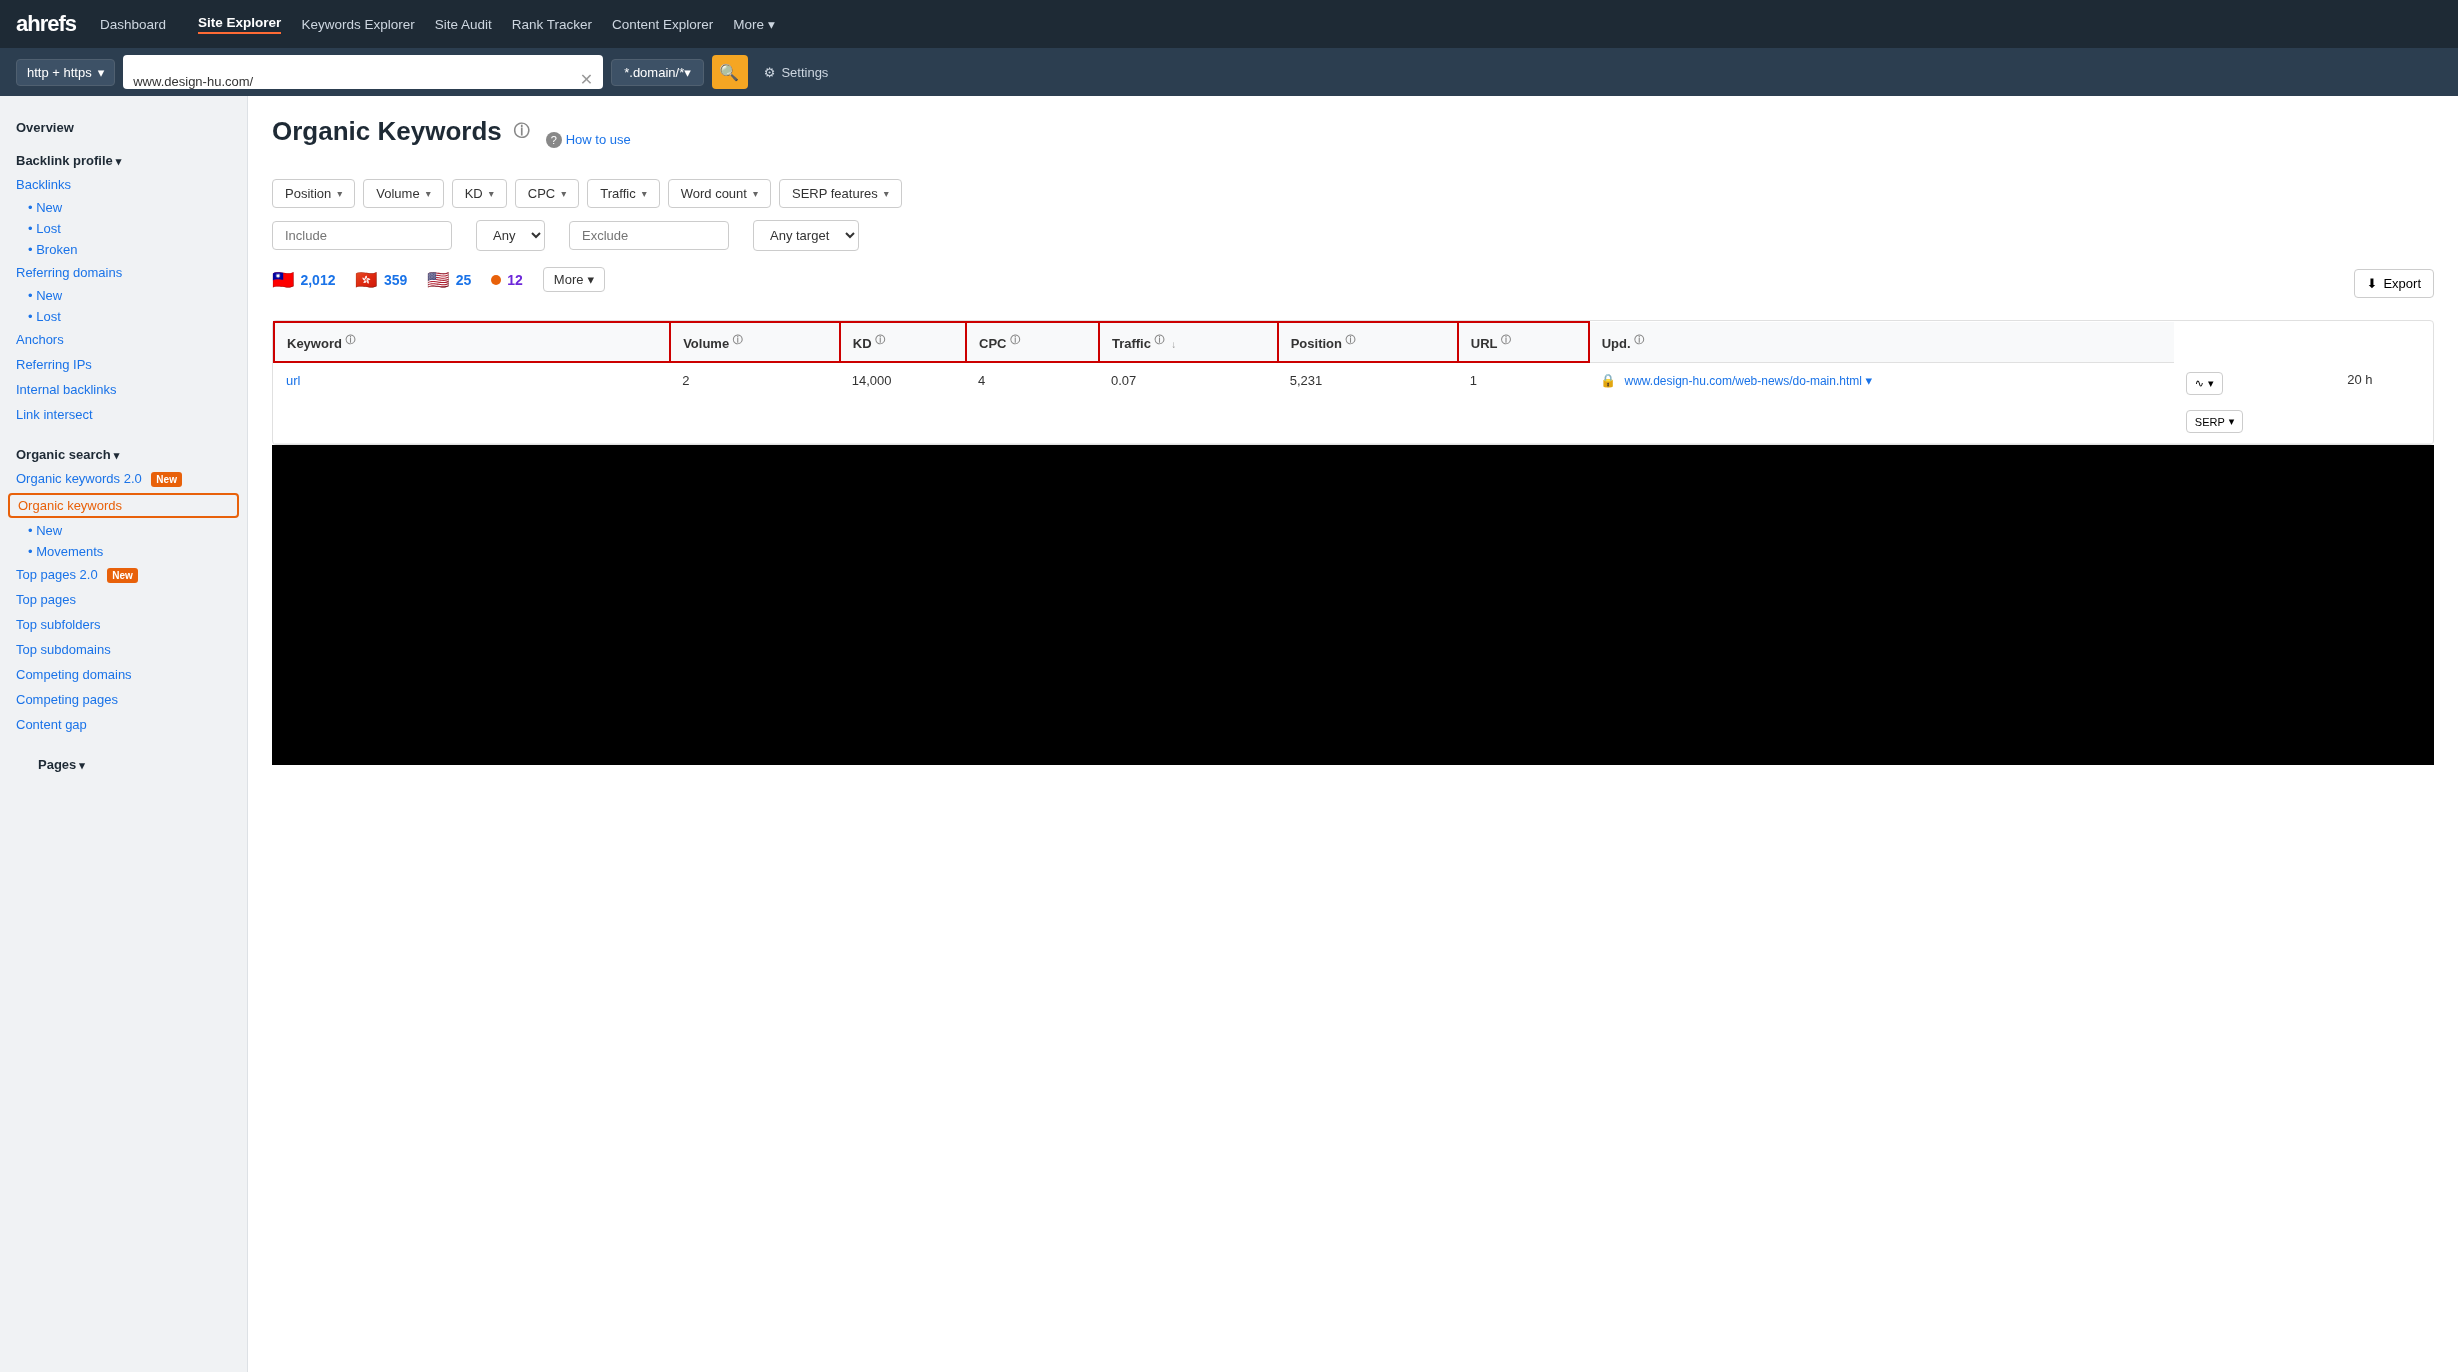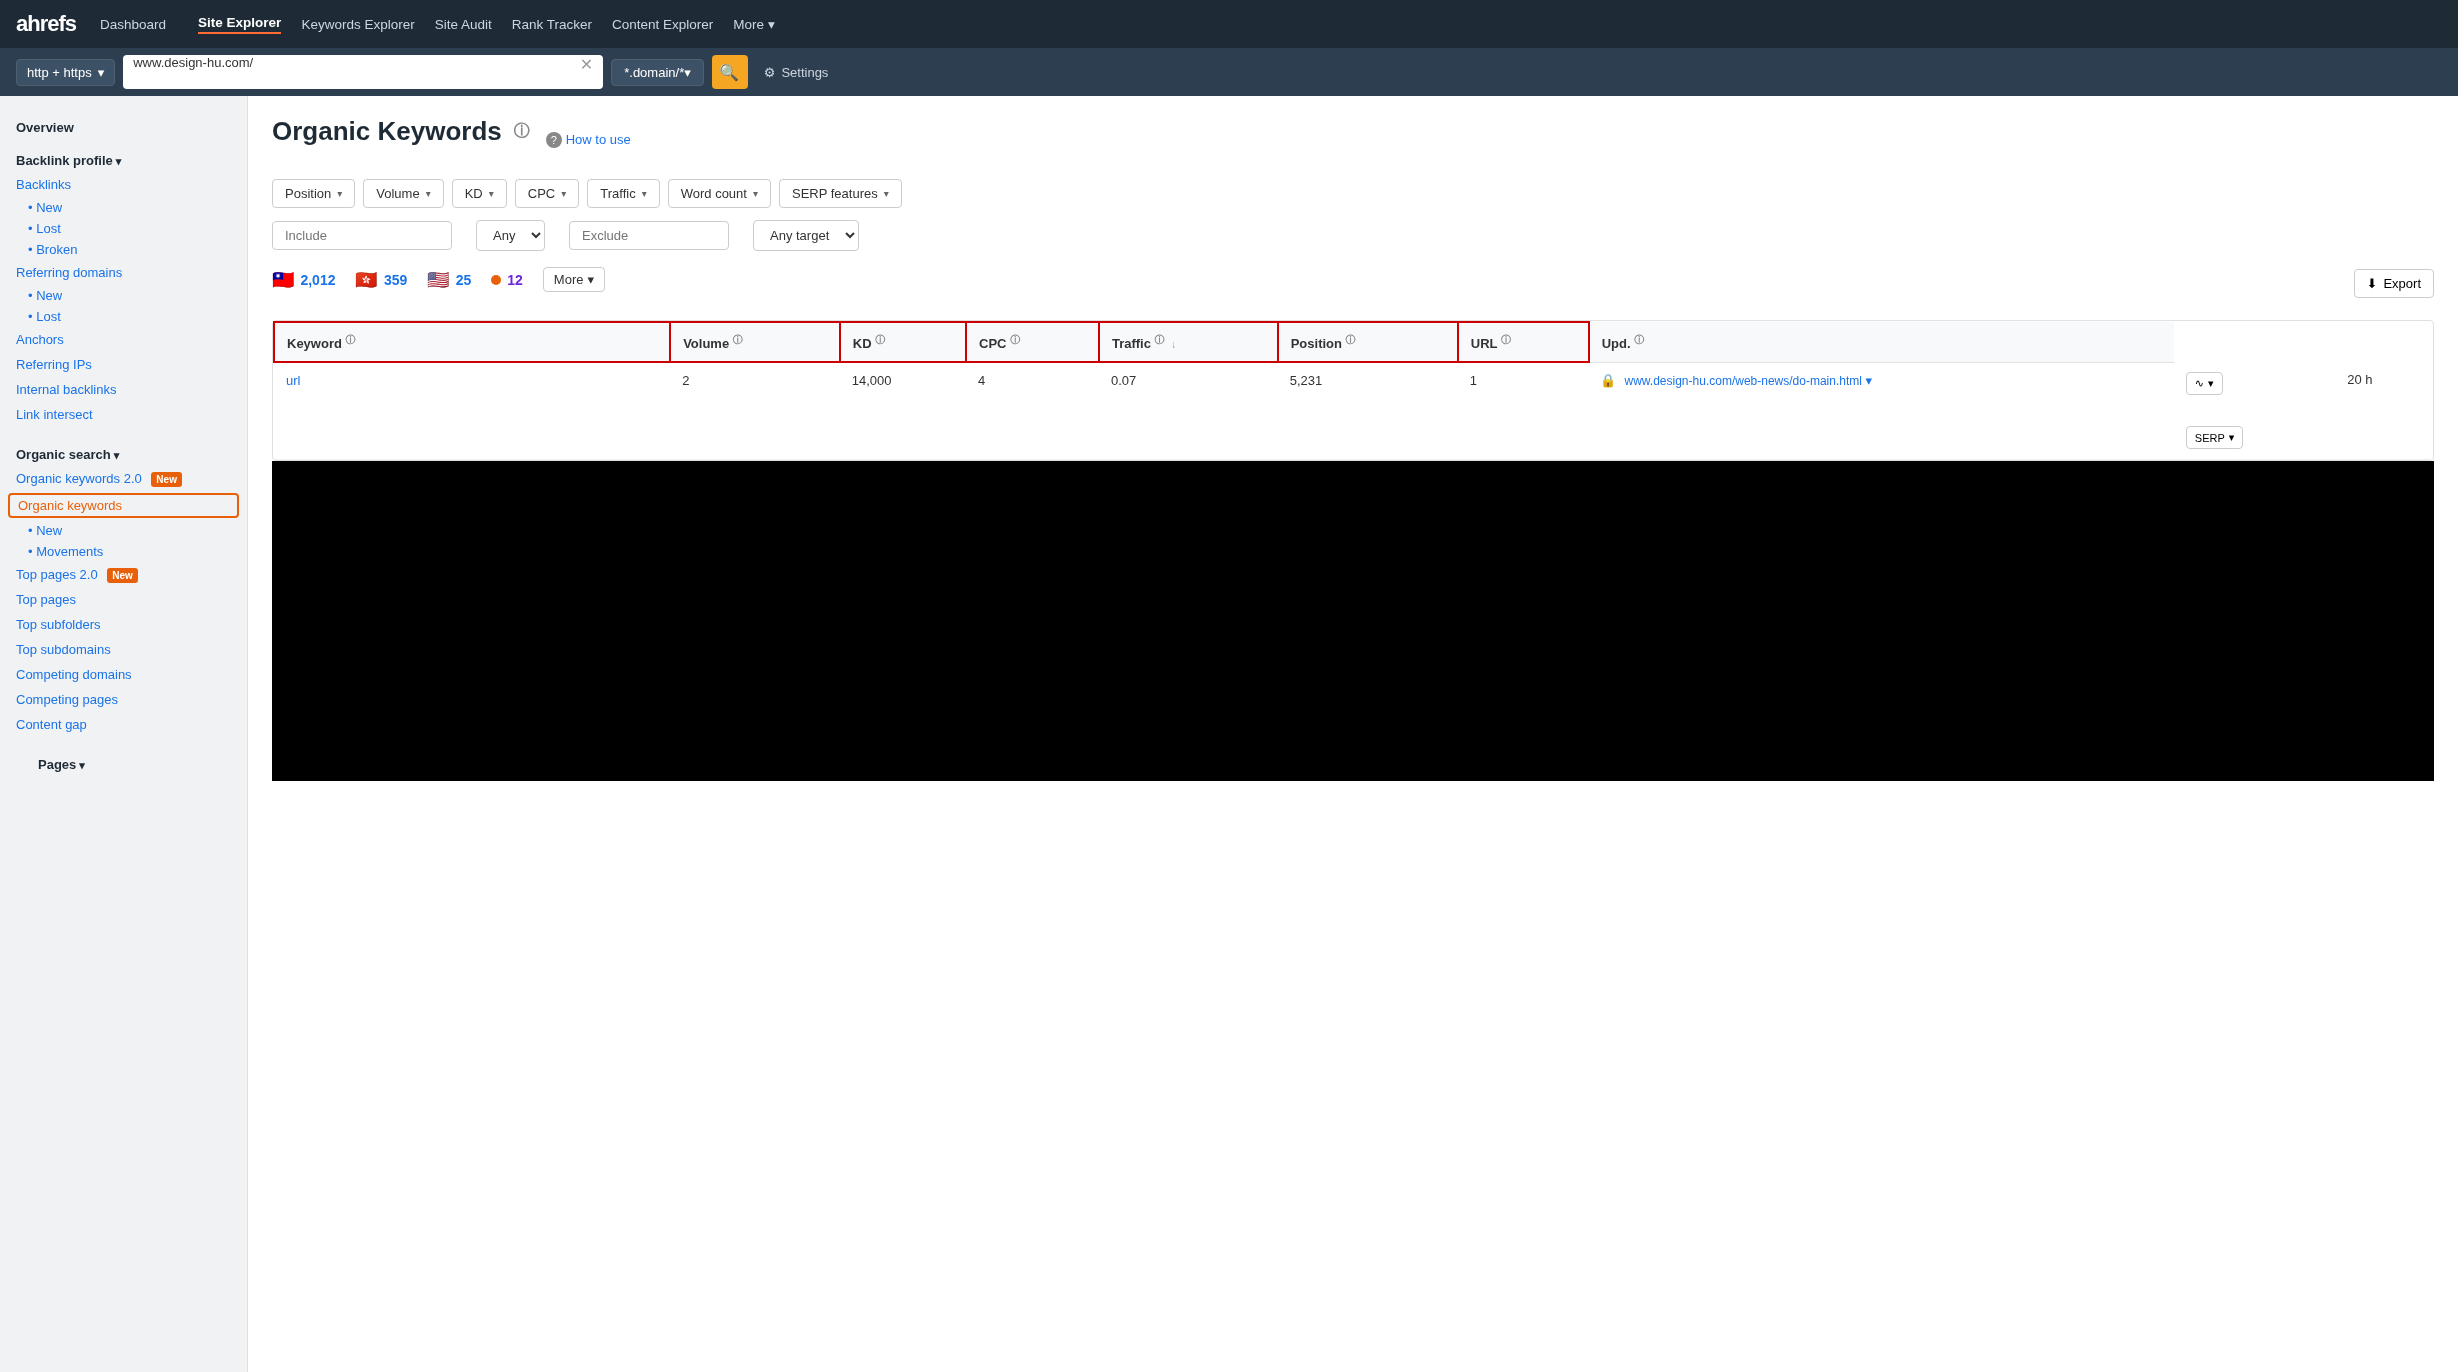"www.design-hu.com/" .url-input-wrap { align-items: flex-start -> flex-end }
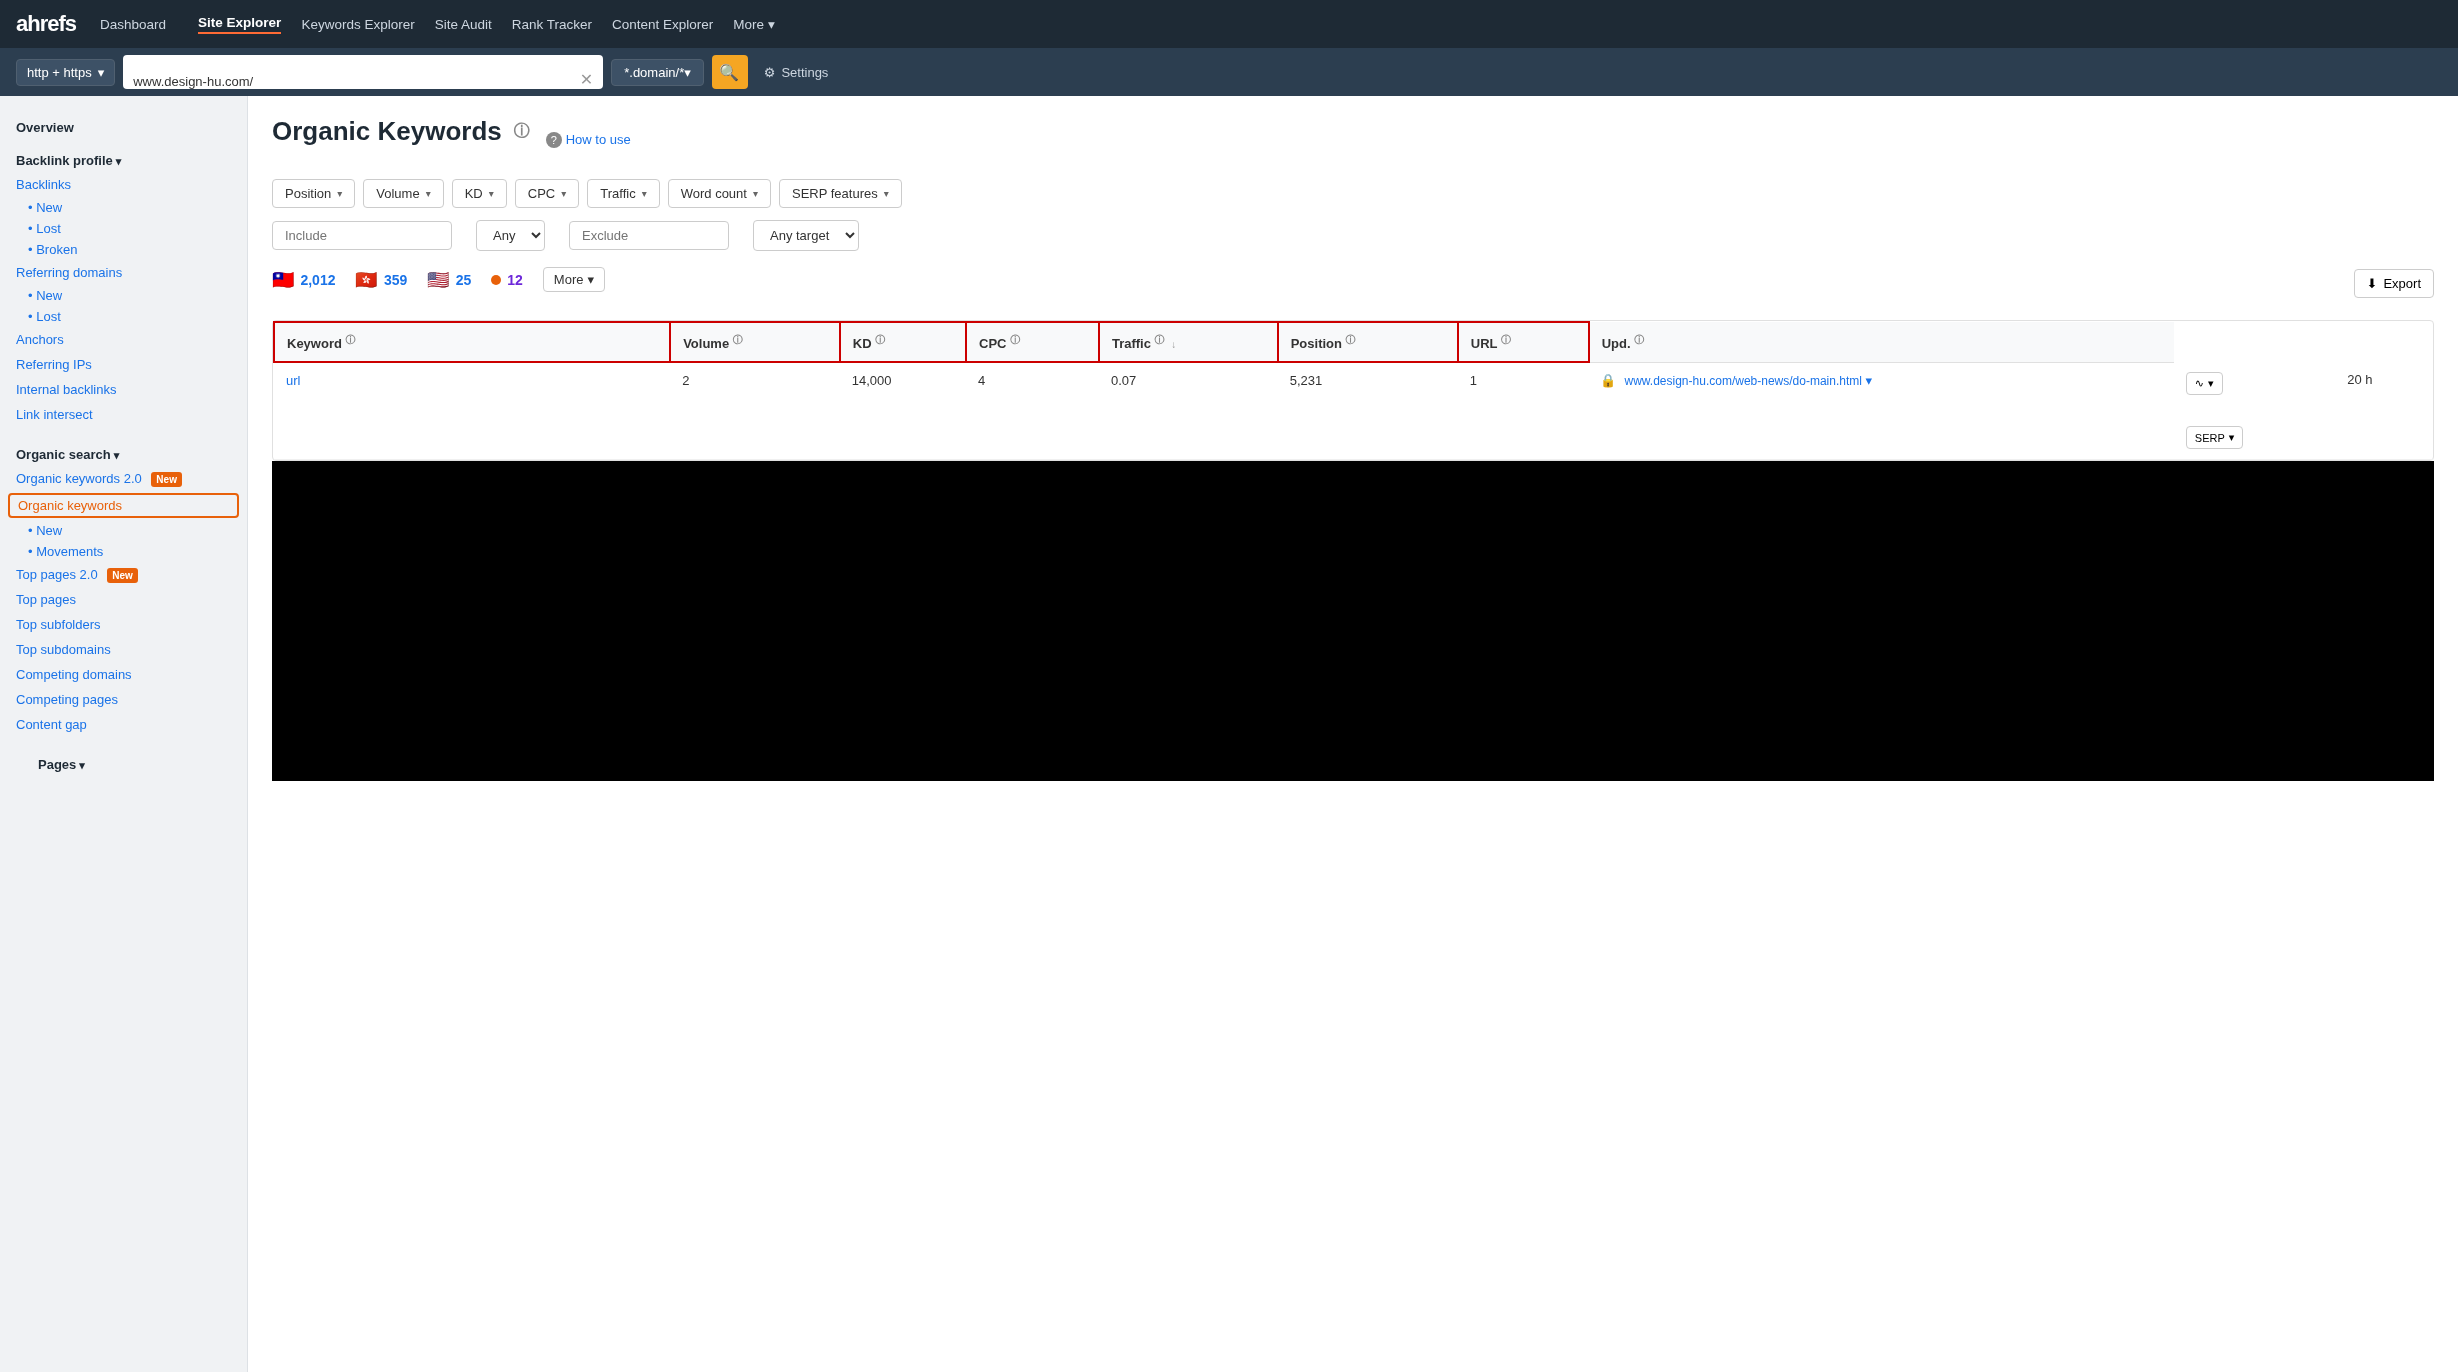"SERP" .serp-btn { margin-top: 16px -> none }
